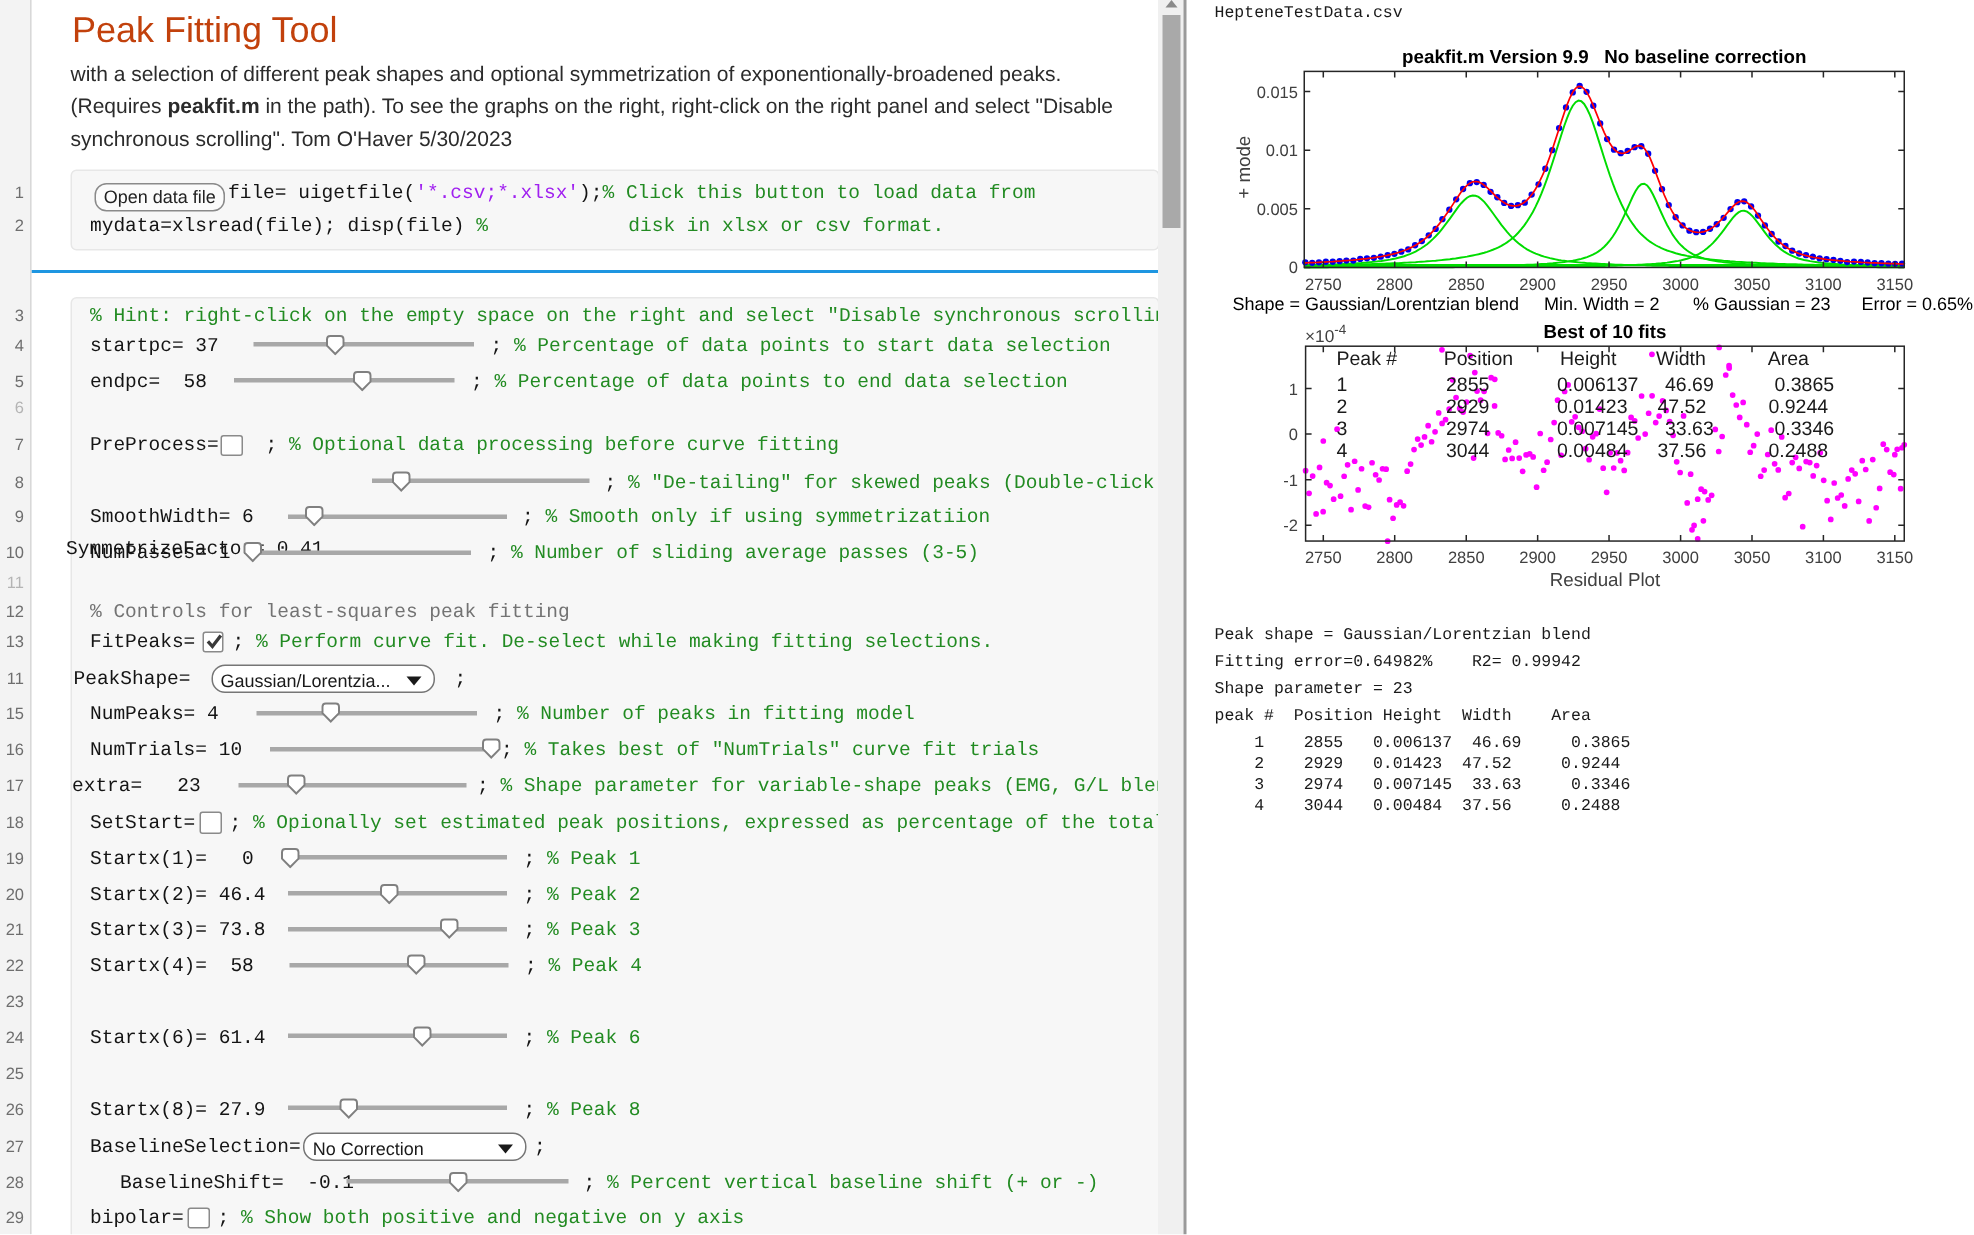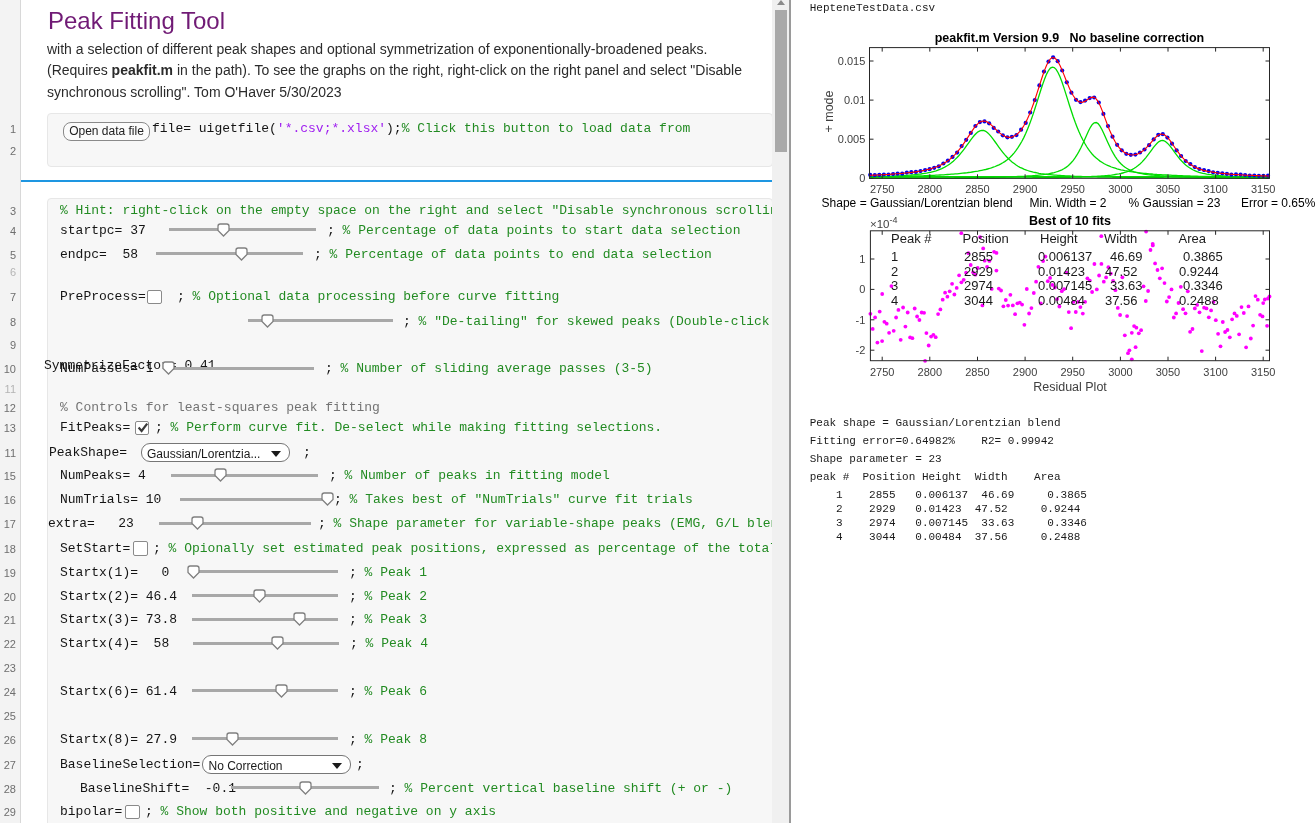"Peak Fitting Tool" .ttl { color: #701a75 -> #c2410c }
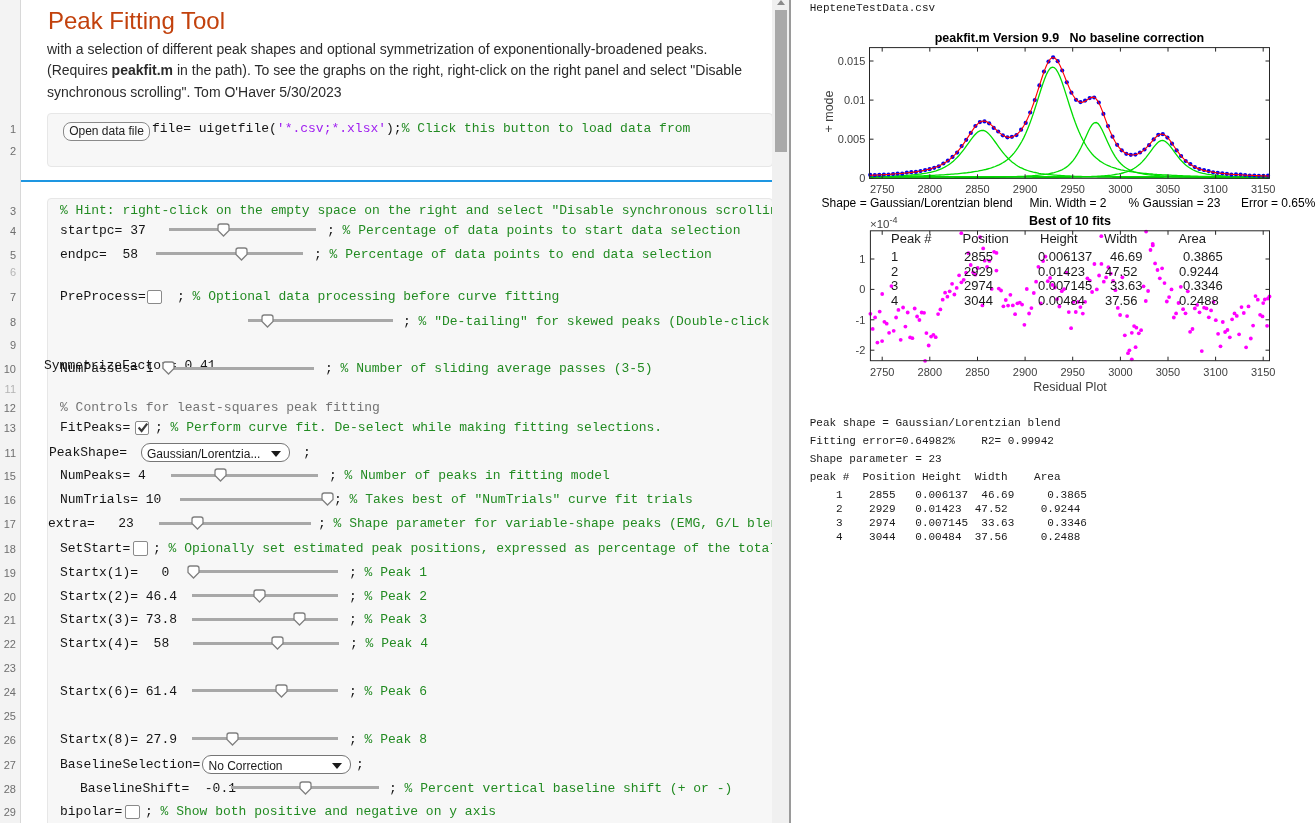"mydata=xlsread(file); disp(file) % disk" div.cl { html: none -> <div> <span>mydata=xlsread(file); disp(file) <span>% disk in xlsx or csv format.</span></span> </div> }
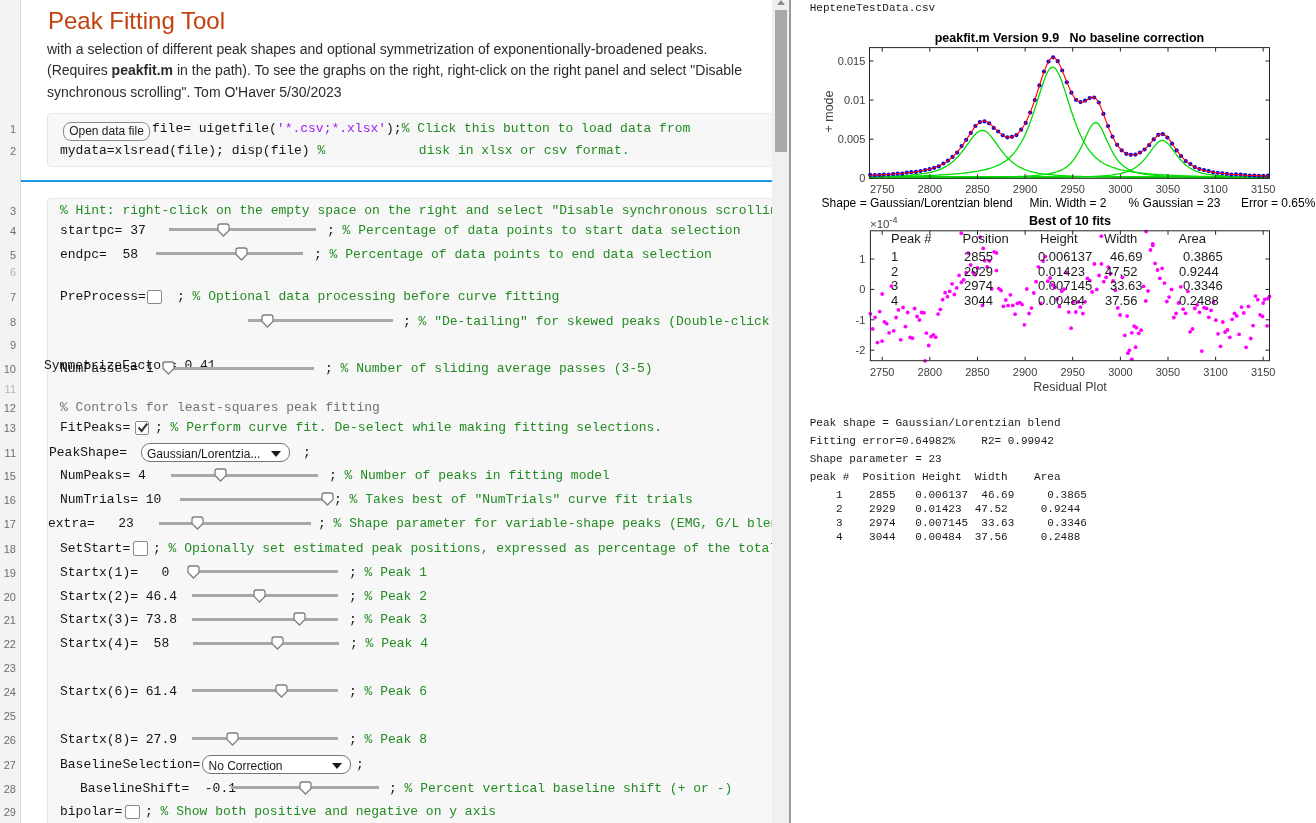"SmoothWidth= 6" div.cl { html: none -> <div> <span>SmoothWidth= 6</span> <div></div> <svg> <path></path> </svg> <span>; <span>% Smooth only if using symmetrizatiion</span></span> </div> }
